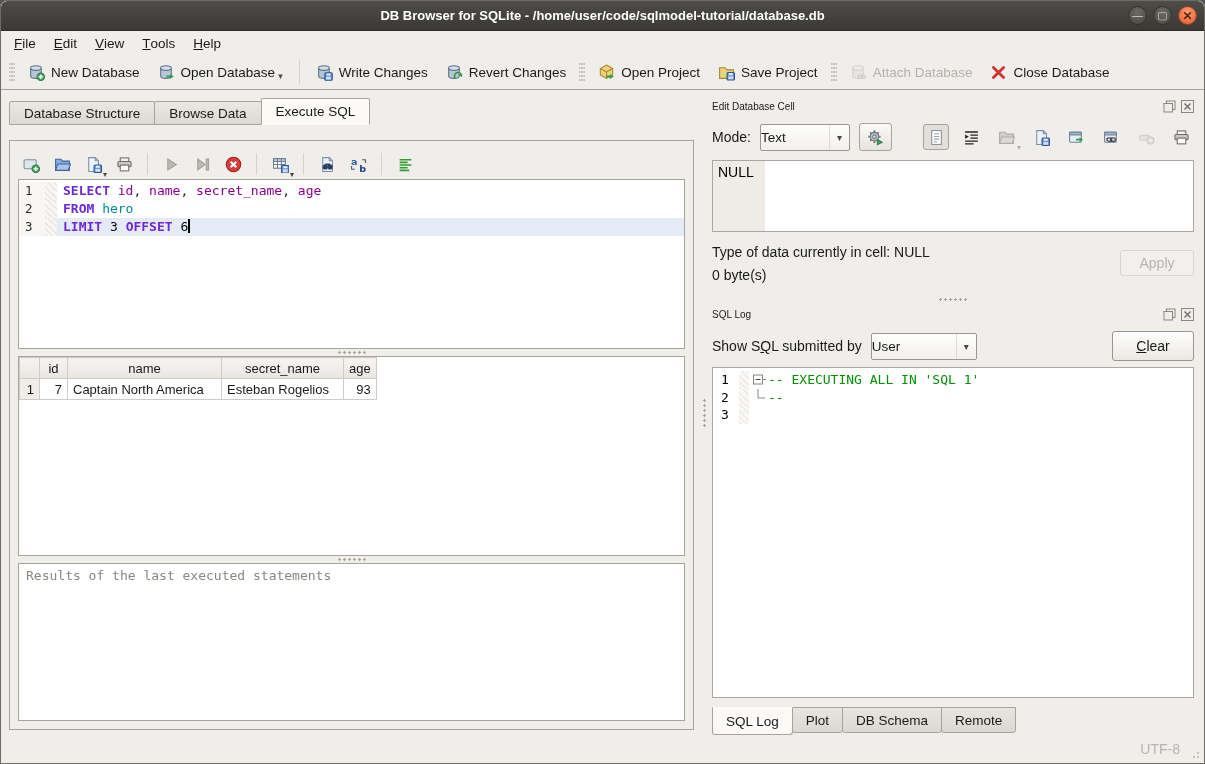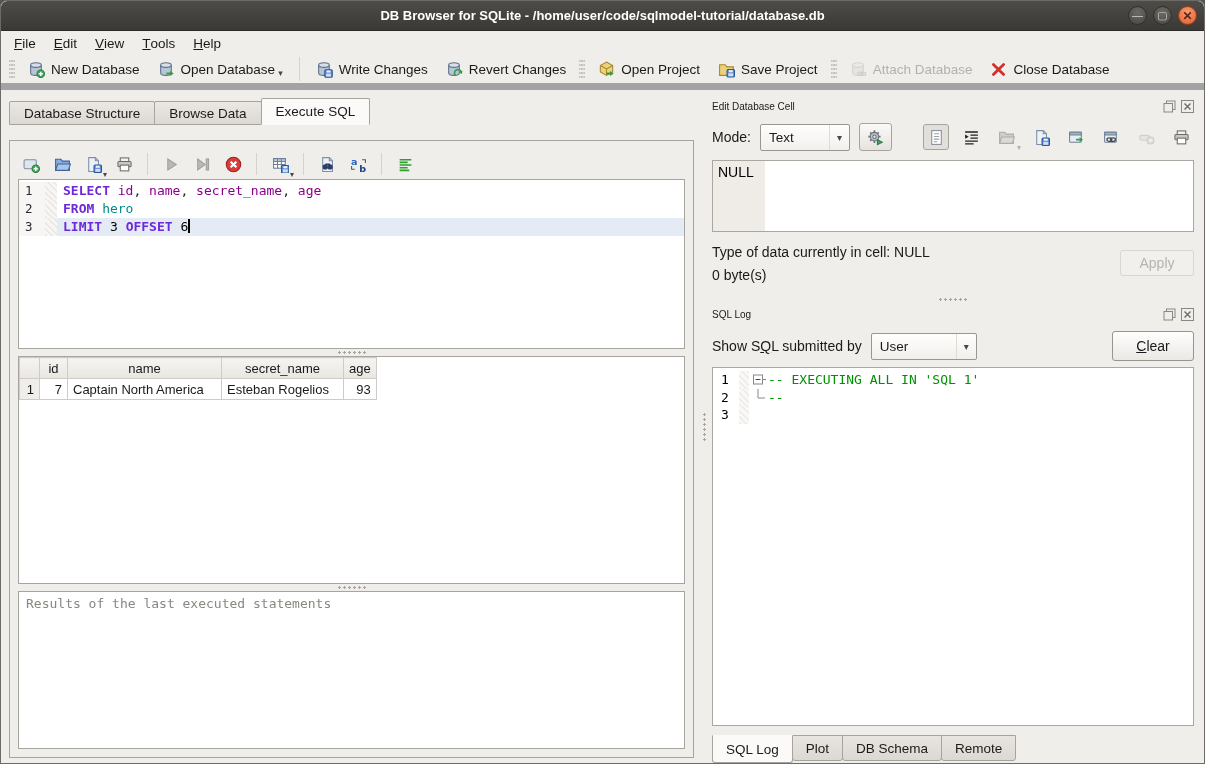"New Database" .toolbar { border-bottom: 7px solid #a3a3a3 -> 1px solid #a3a3a3 }
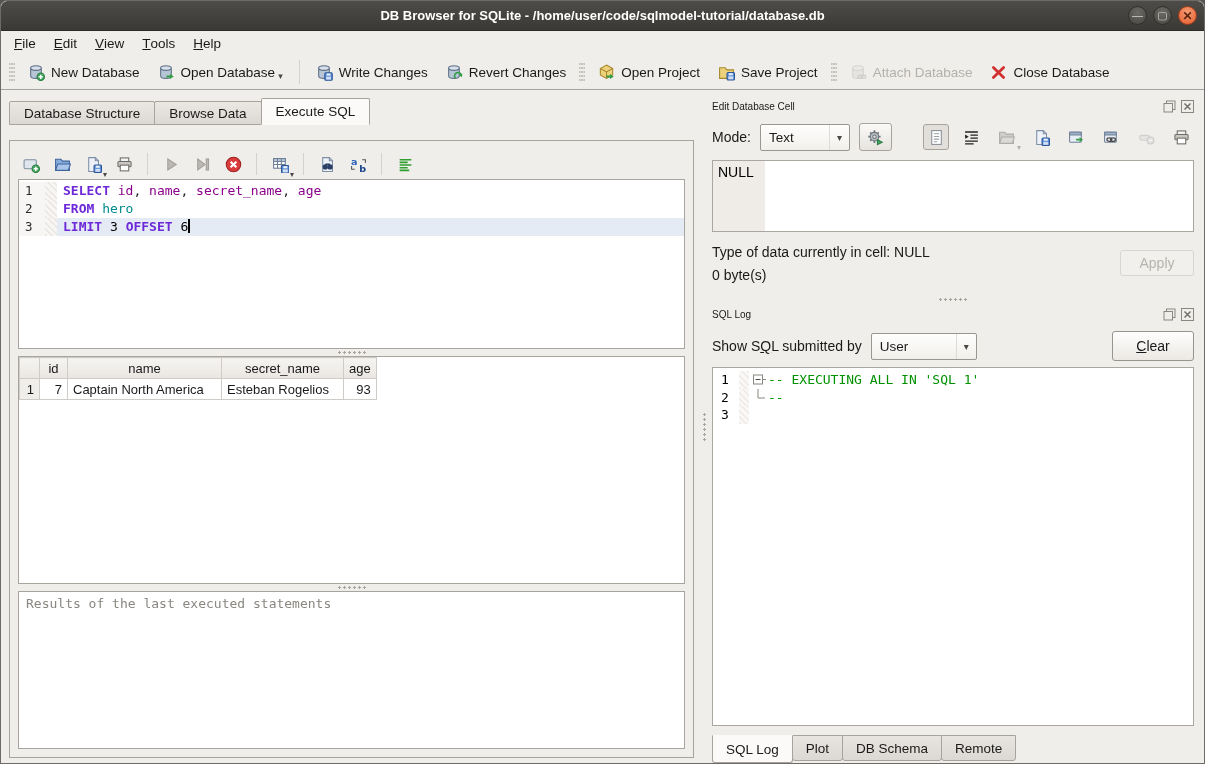"Text" .combo { padding: 0 0 0 8px -> 0 0 0 0 }
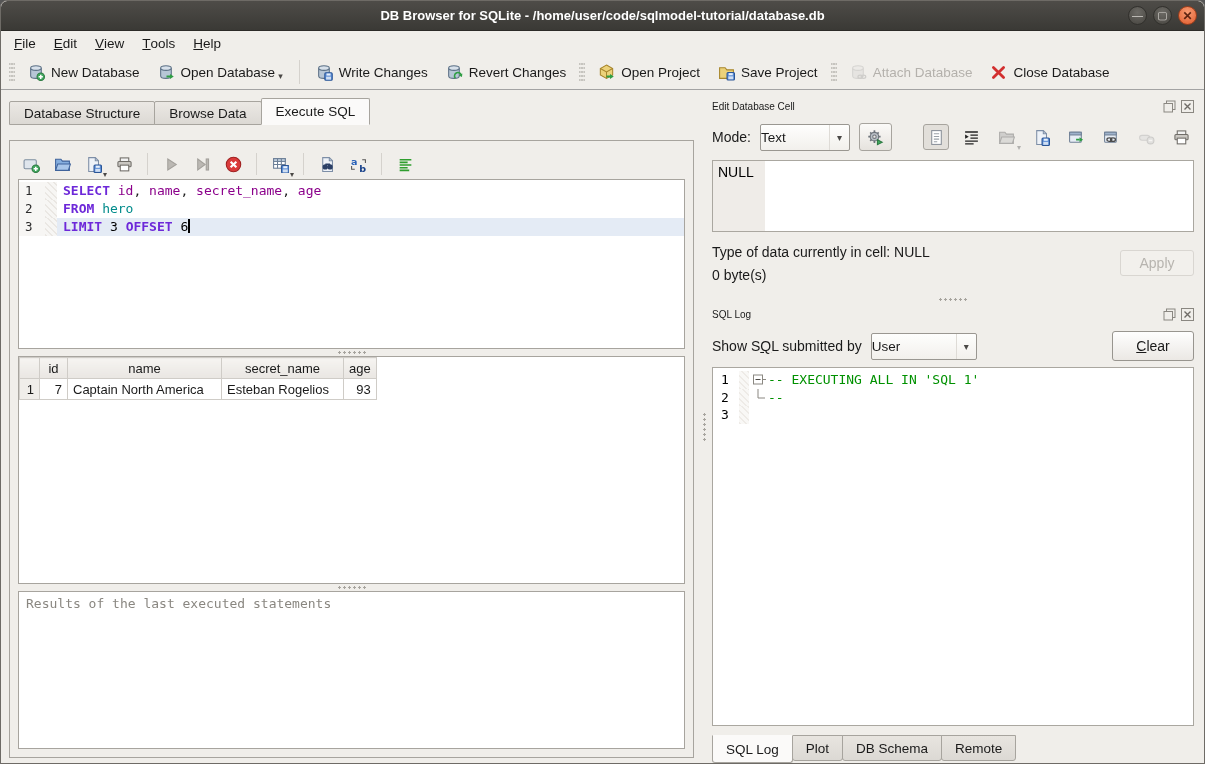"UTF-8" div.statusbar { html: none -> <div> <span>UTF-8</span> <span></span> </div> }
